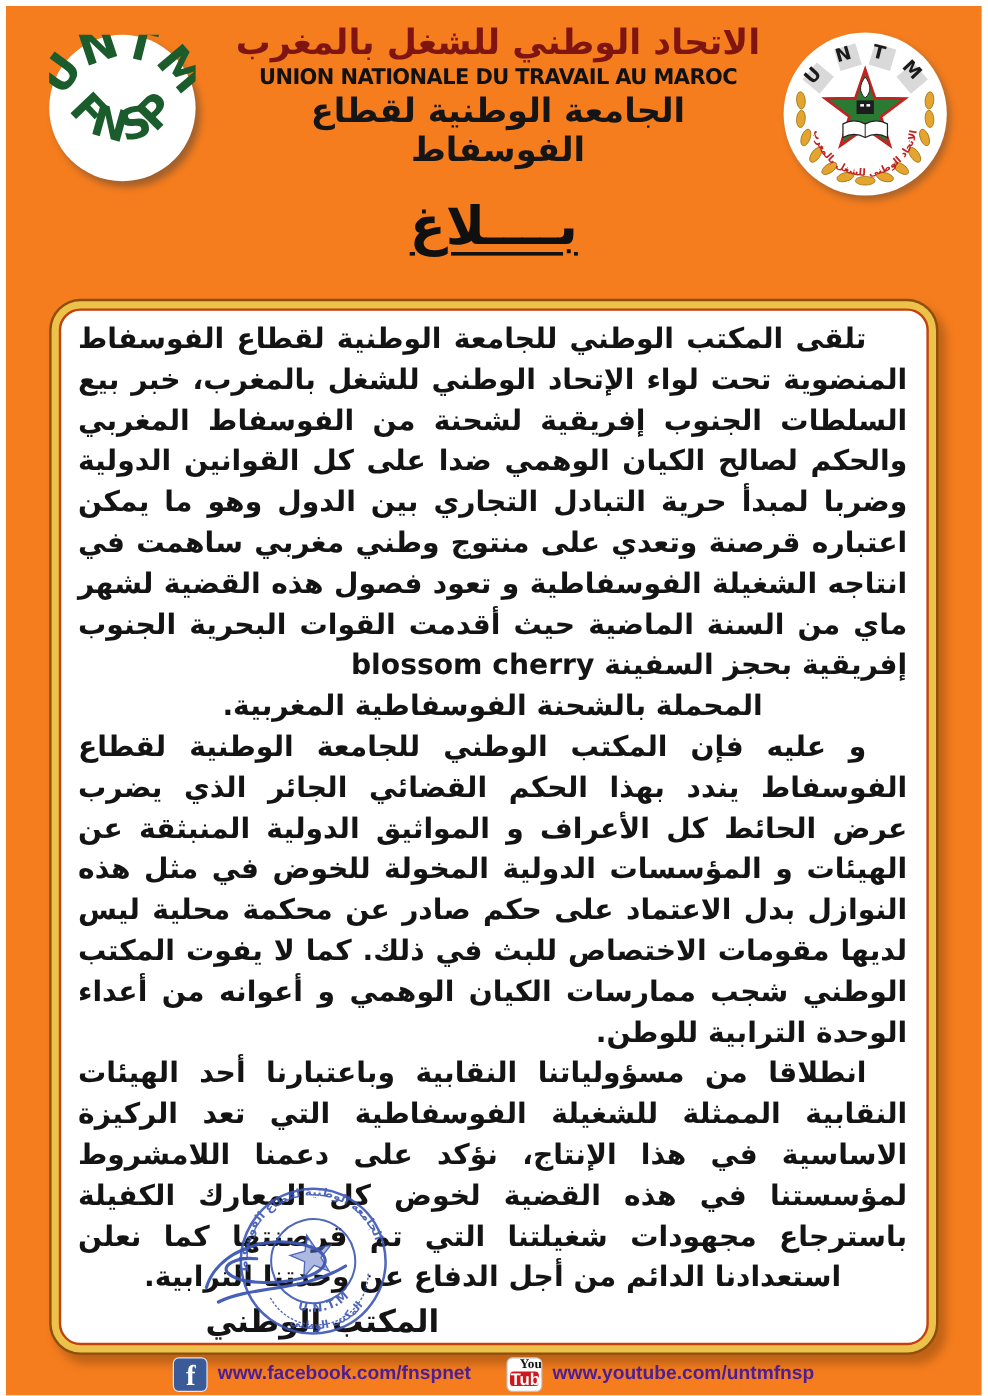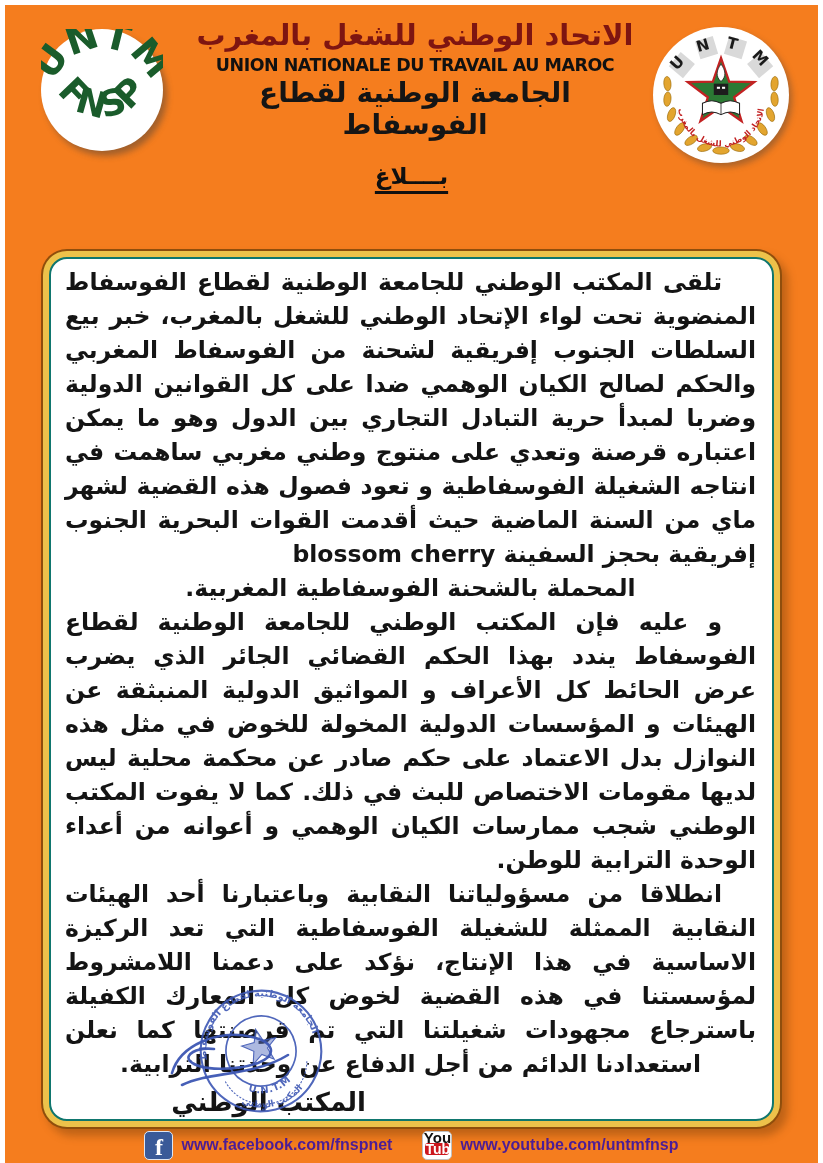"بــــلاغ" .doc-title { font-size: 23px -> 44px }
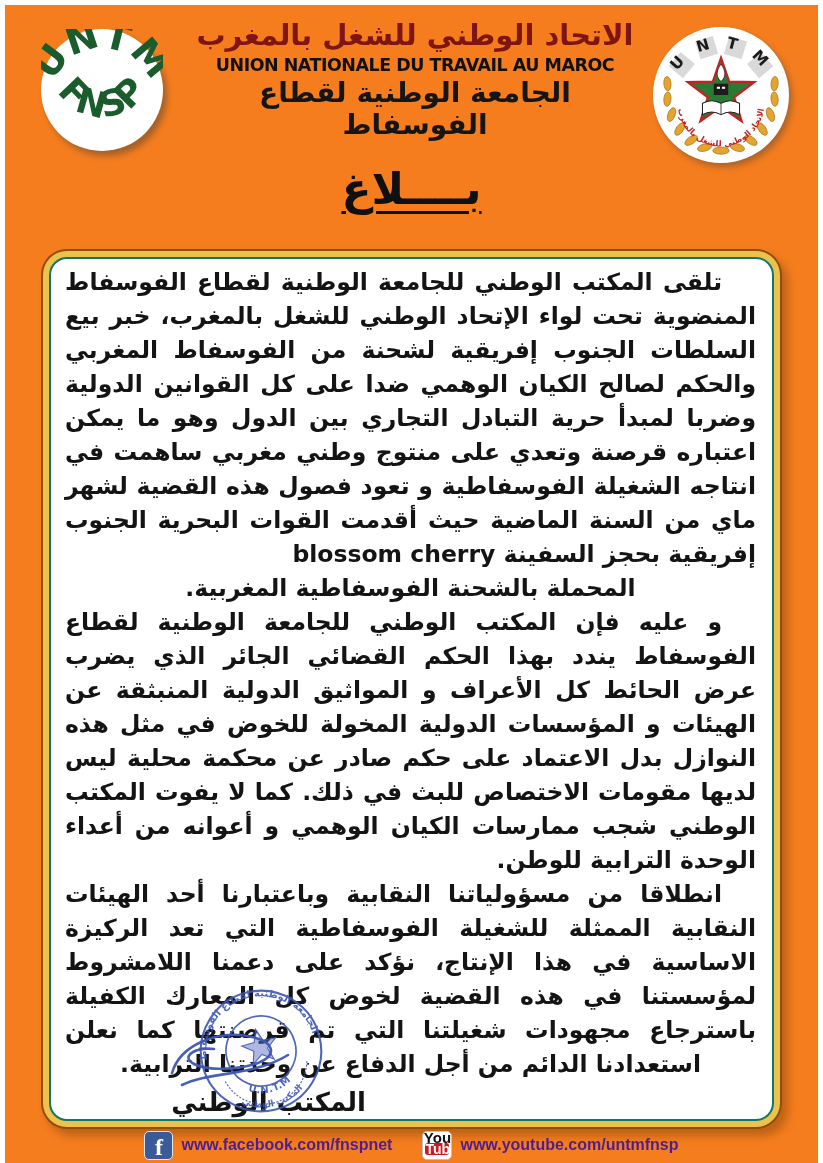"تلقى المكتب الوطني للجامعة الوطنية" .content-box { border: 2px solid #0f766e -> 2px solid #c2410c }
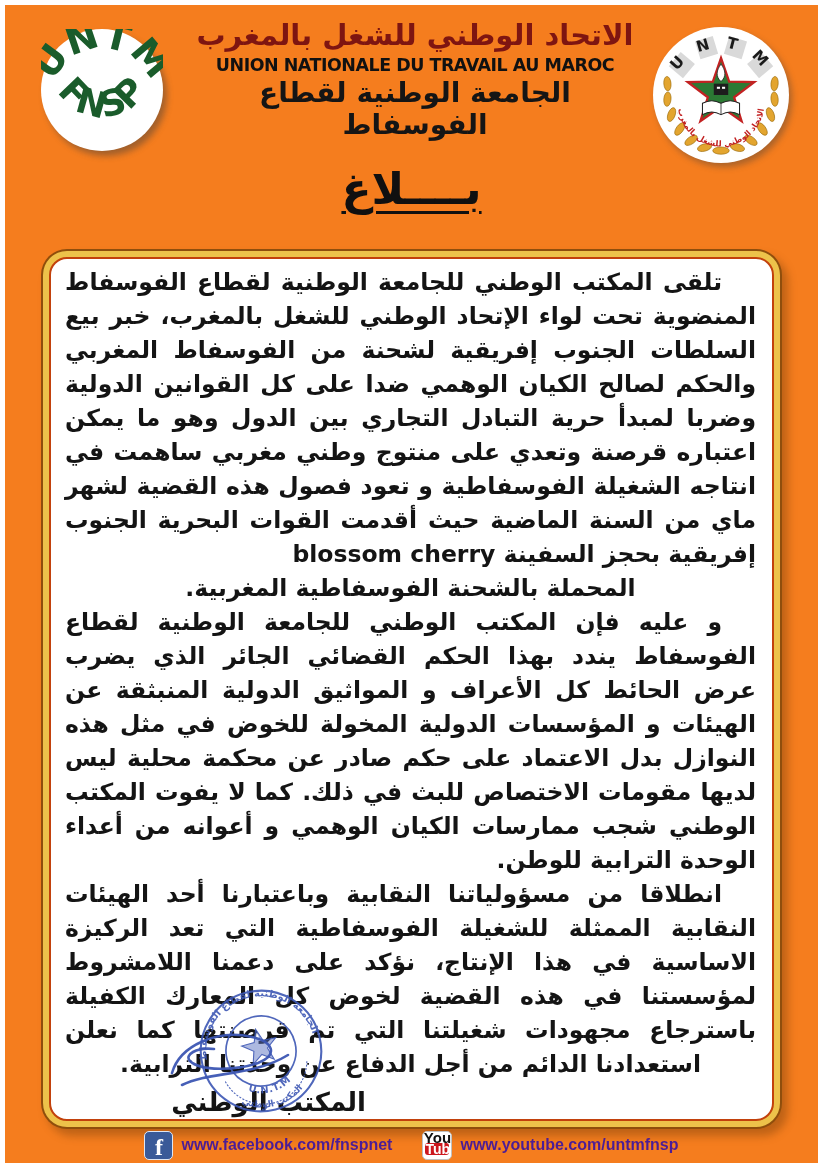"You" .yt-top { font-family: Liberation Sans, sans-serif -> Liberation Serif, serif; font-size: 15px -> 11px; text-align: none -> right }
